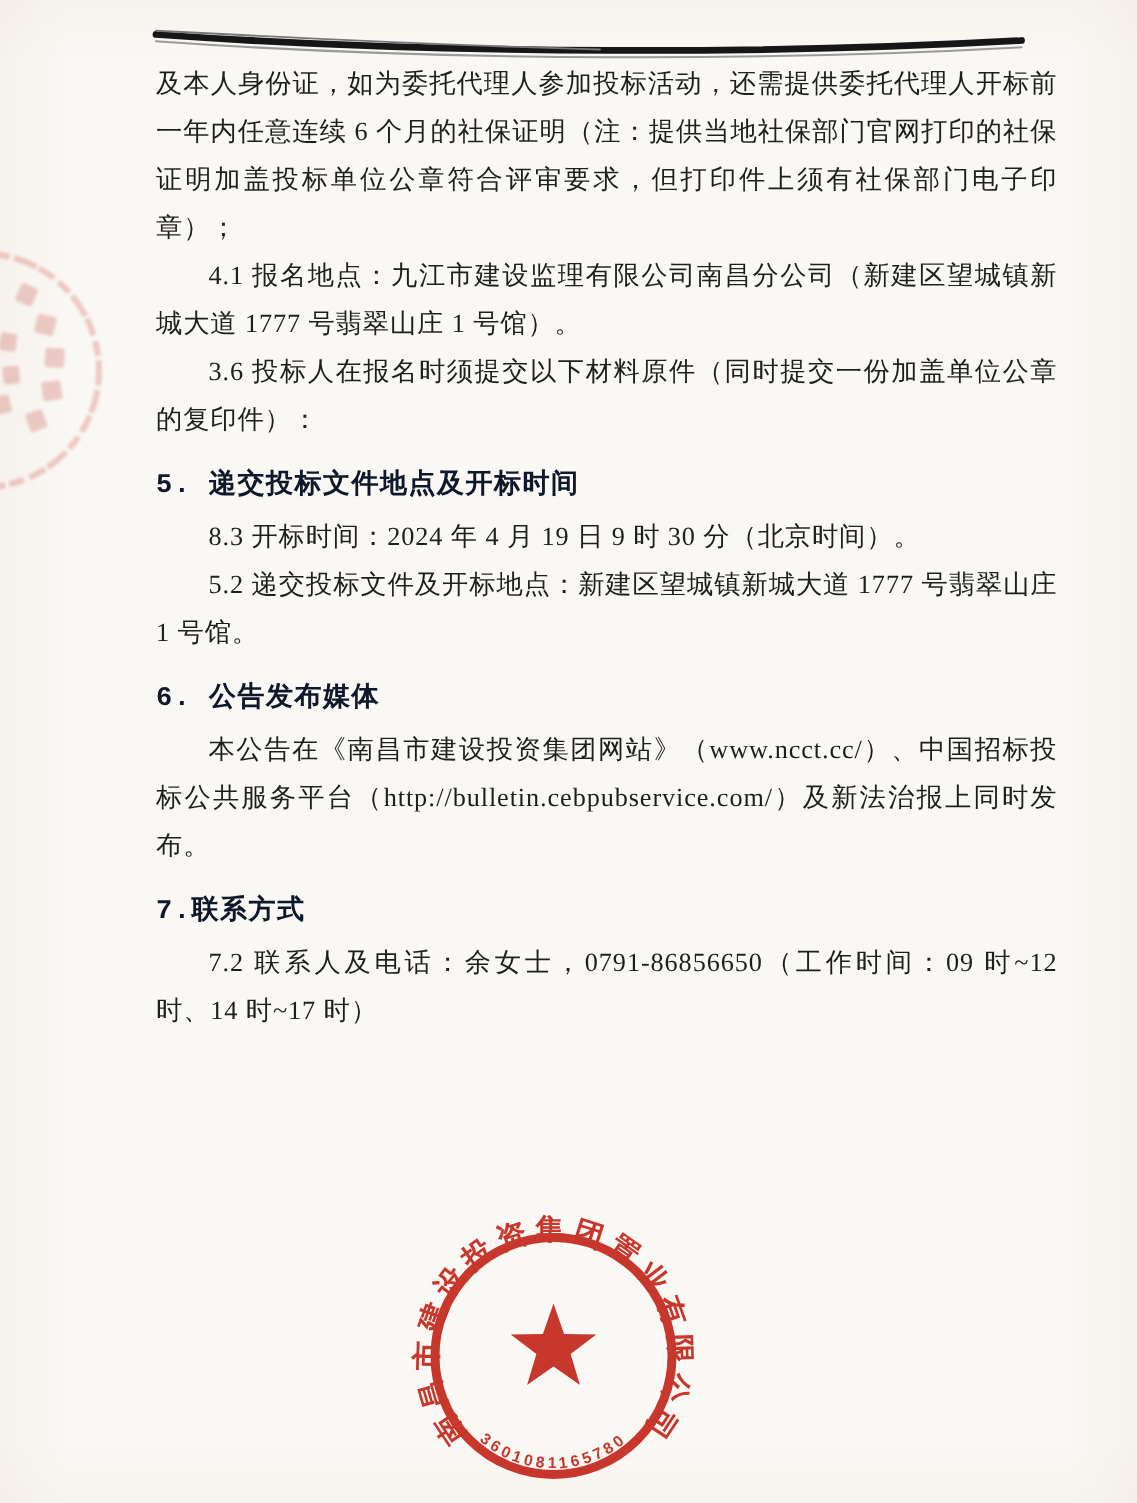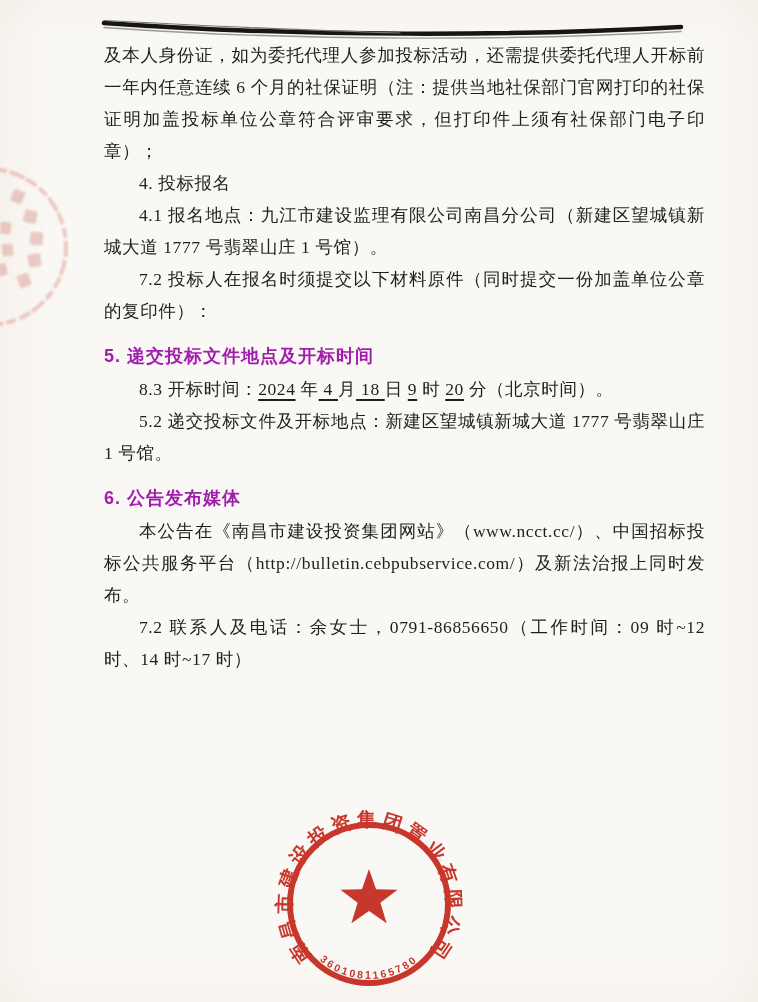"4. 投标报名" p.body { html: <p>4. 投标报名</p> -> none }
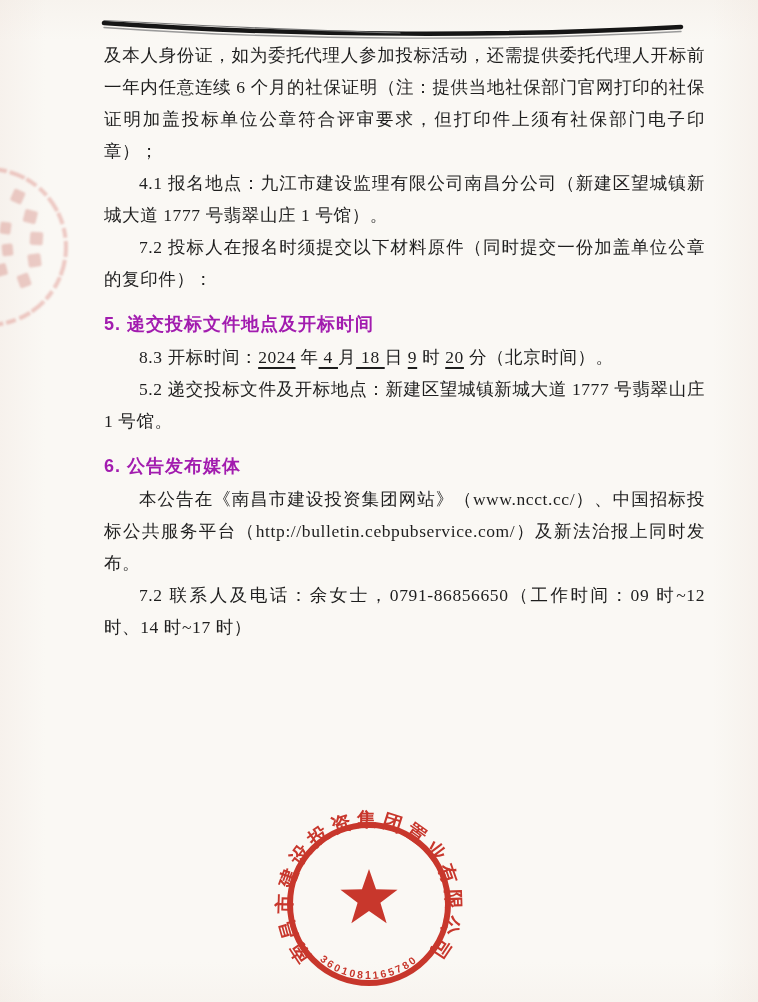"7.2 投标人在报名时须提交以下材料原件（同时提交一份加盖单位公章的复印件）：" p.body { text: 7.2 -> 3.6 }
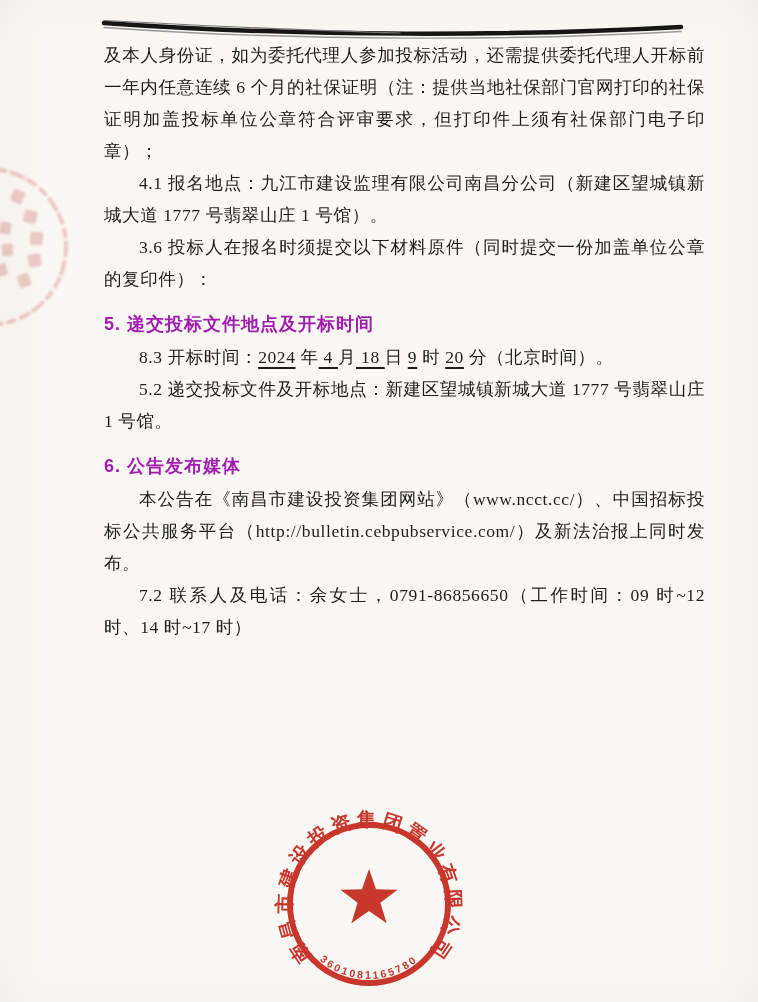"5. 递交投标文件地点及开标时间" .content p.heading { color: #a21caf -> #0f172a; font-family: Liberation Sans, sans-serif -> Liberation Mono, monospace }
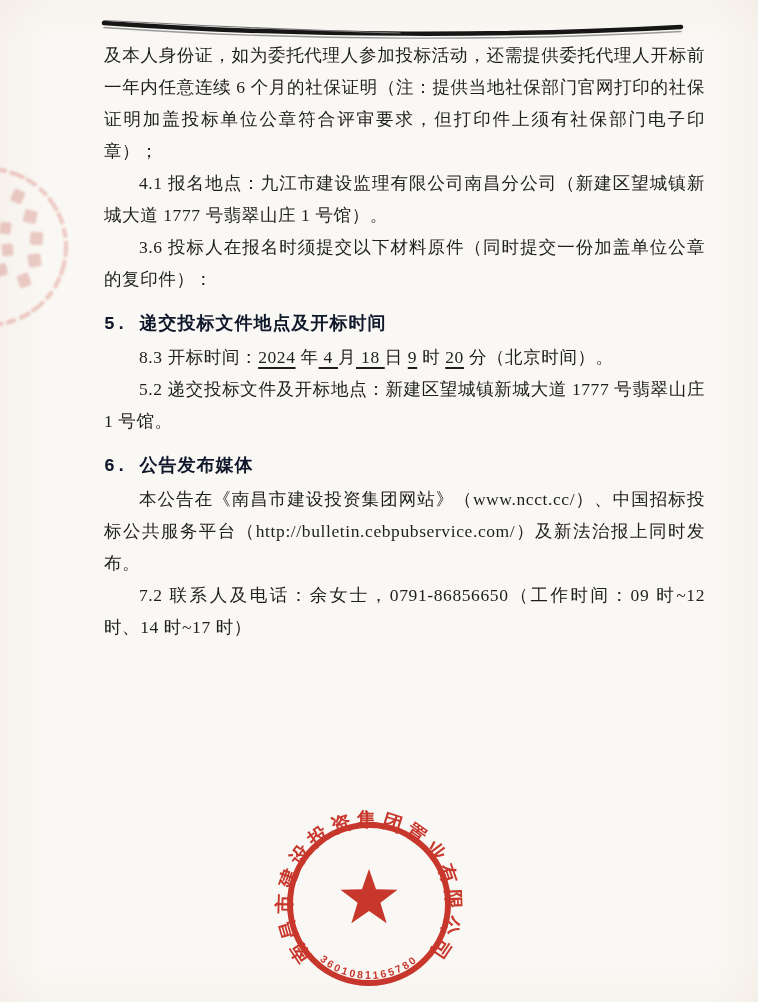"2024" .content span.u { text-decoration: underline -> none }
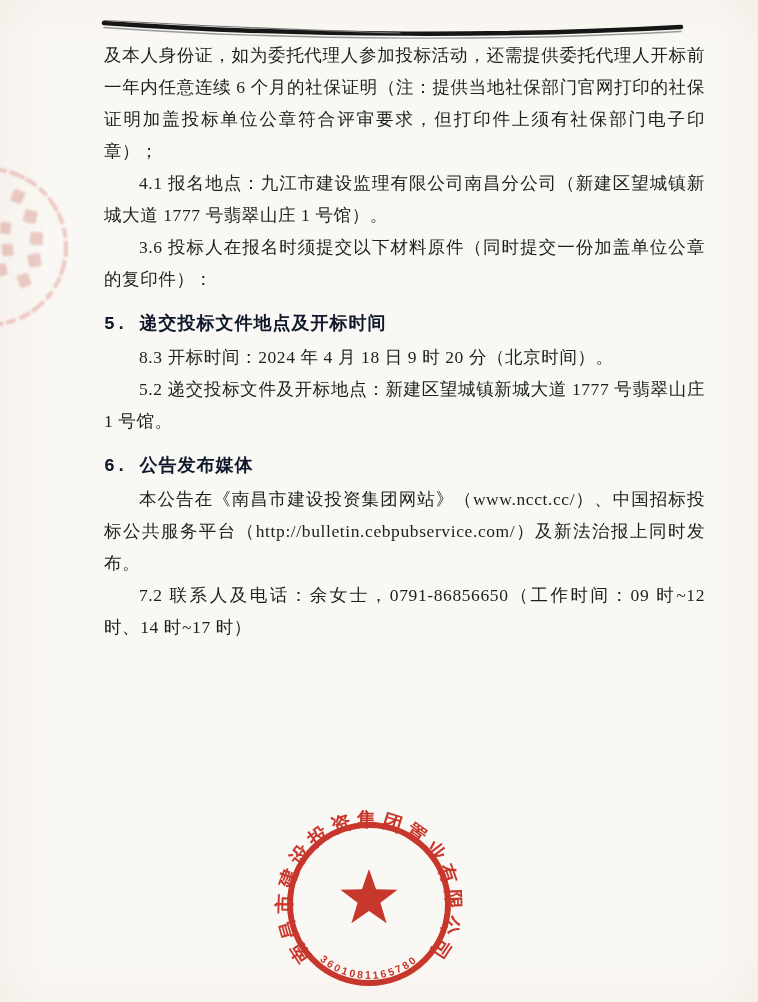"18" span.u { text: 18 -> 19 }
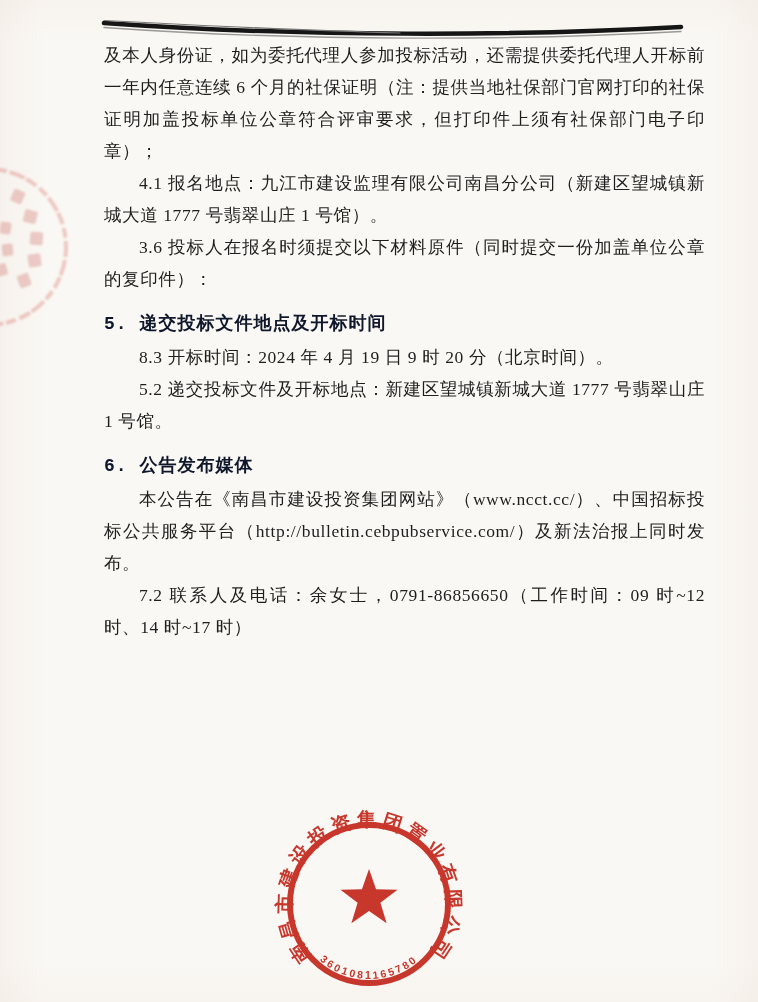"20" span.u { text: 20 -> 30 }
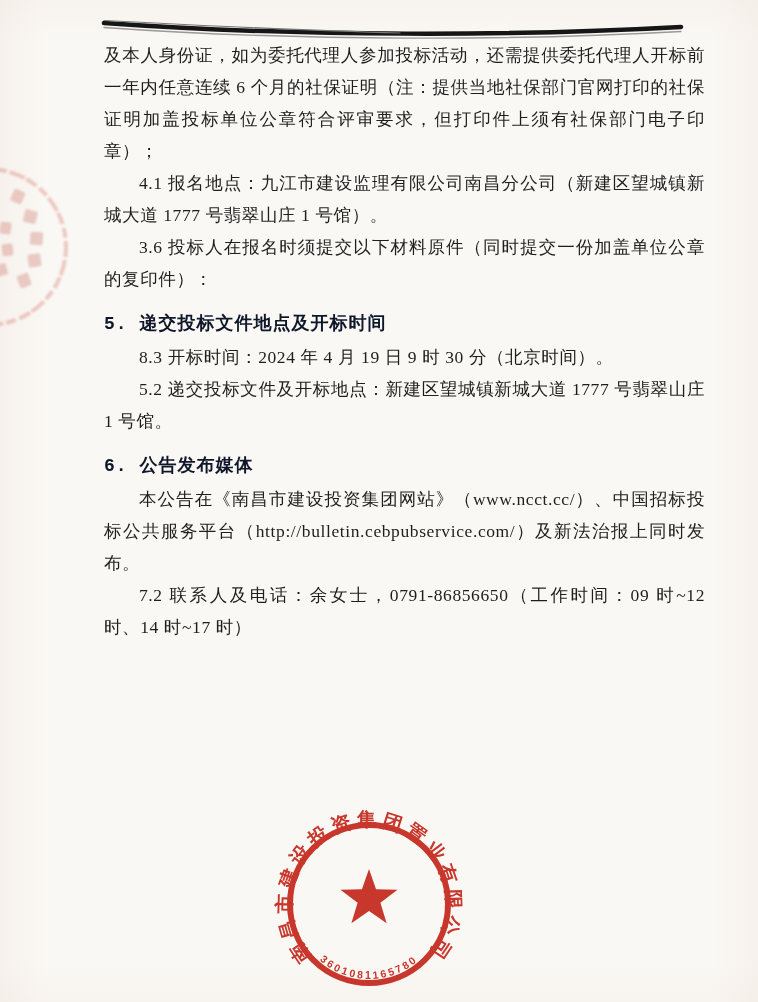"7.联系方式" p.heading { html: none -> <p>7.联系方式</p> }
